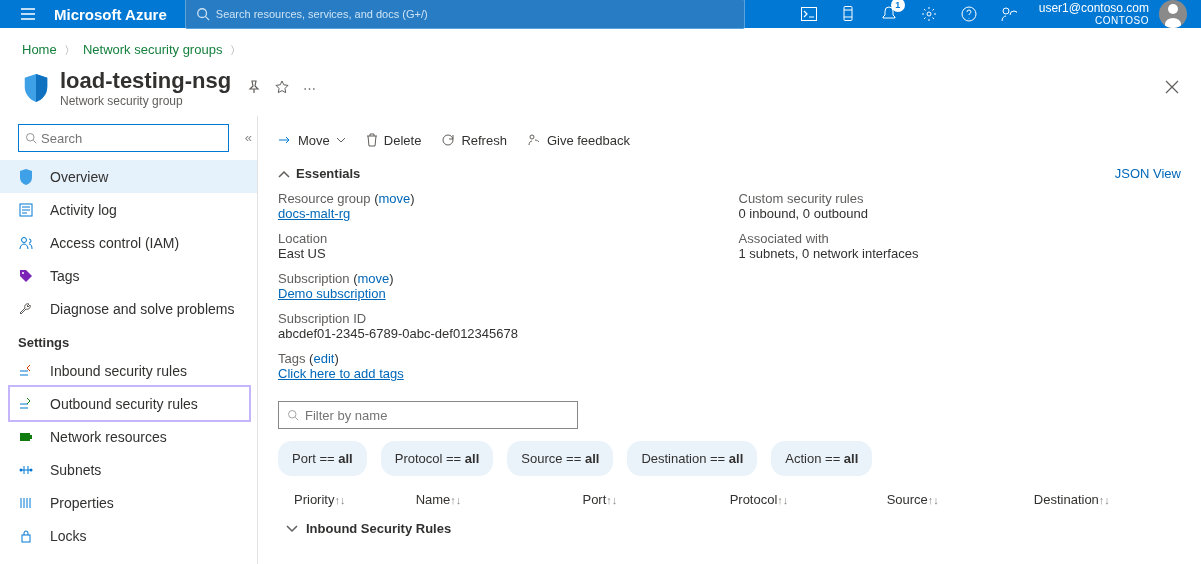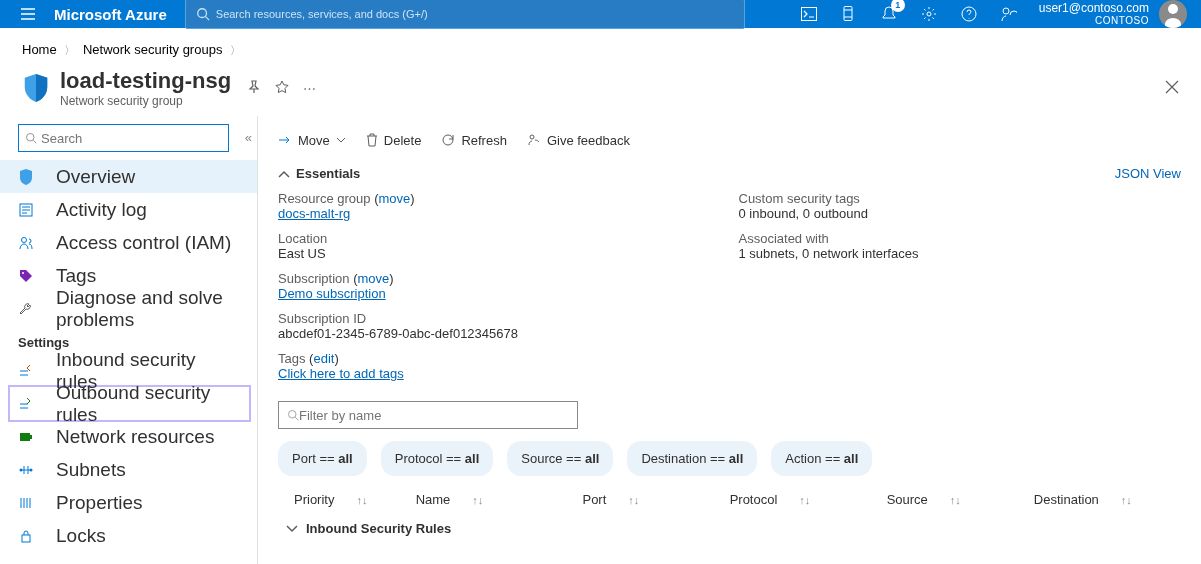"Home" .breadcrumb a { color: #000000 -> #15803d }
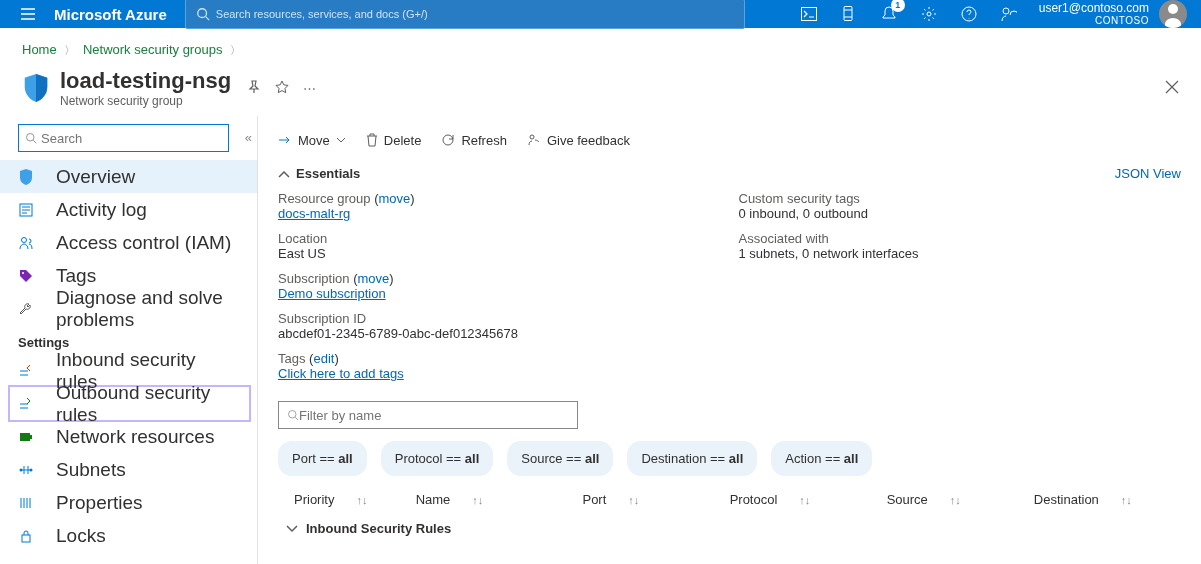"Overview" .nav-item { font-size: 19px -> 14px; gap: 22px -> 16px }
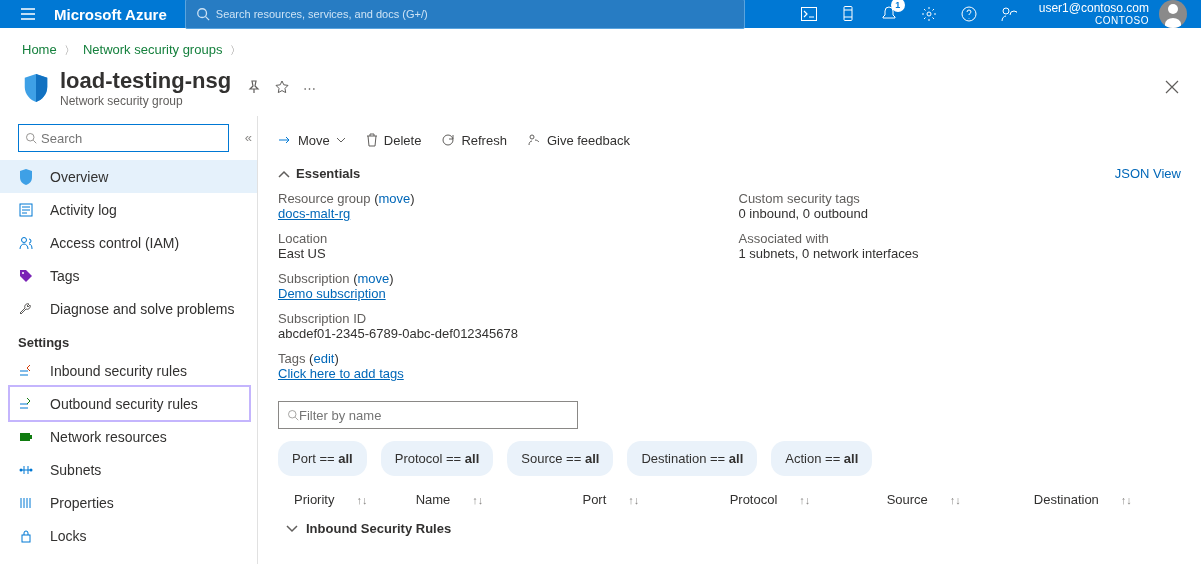"Custom security tags" div.flabel { text: tags -> rules }
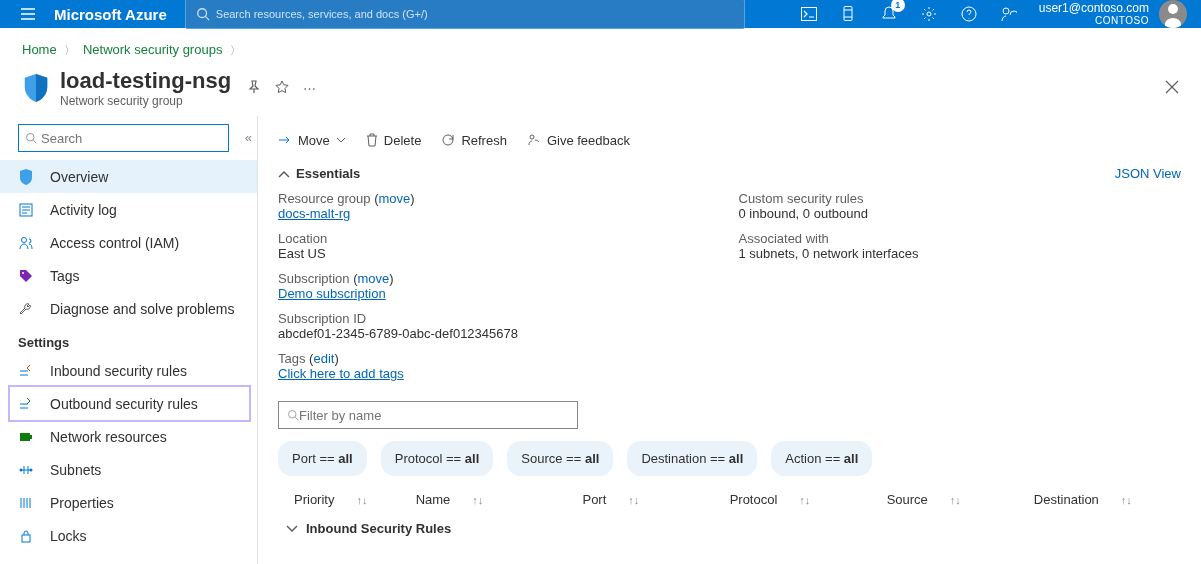"Filter by name" .filter-input input { margin-left: none -> 6px }
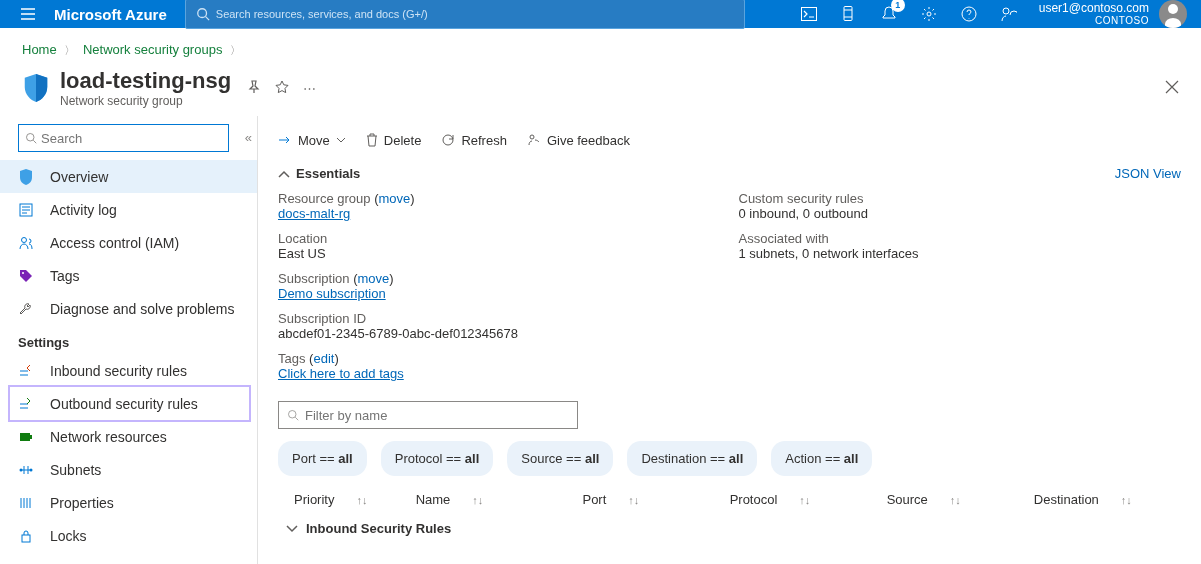"Priority" .th { gap: 22px -> 0 }
